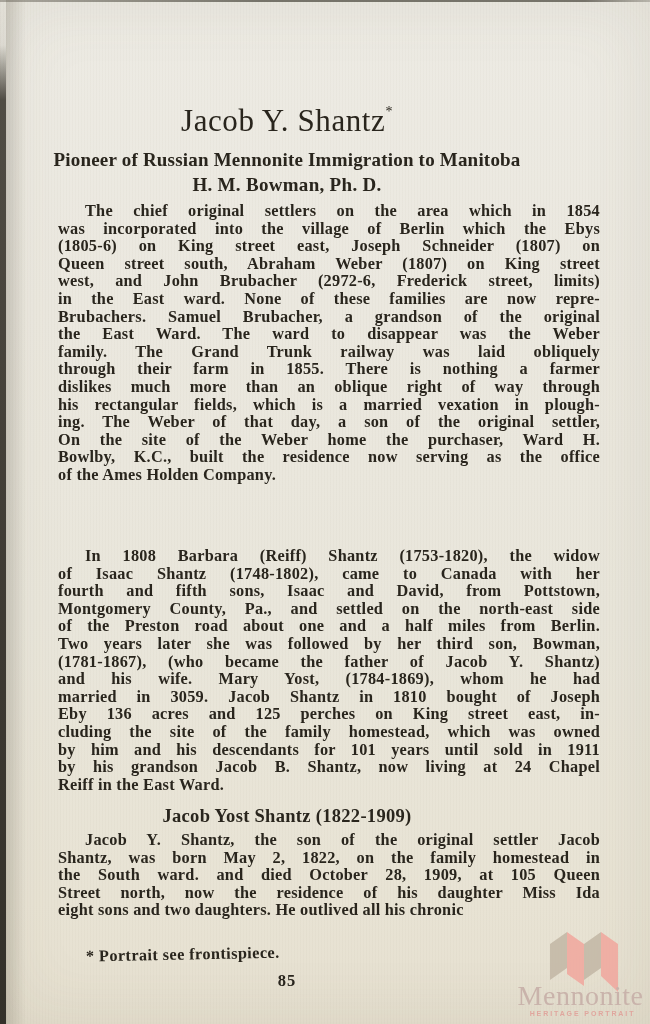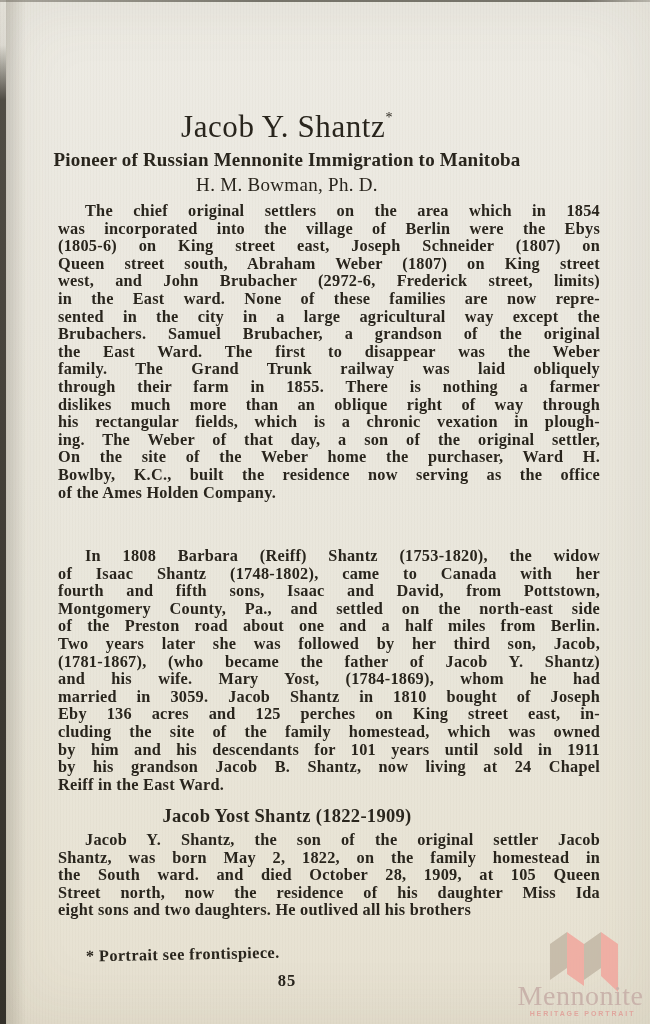"Jacob Y. Shantz" .title { top: 109px -> 103px }
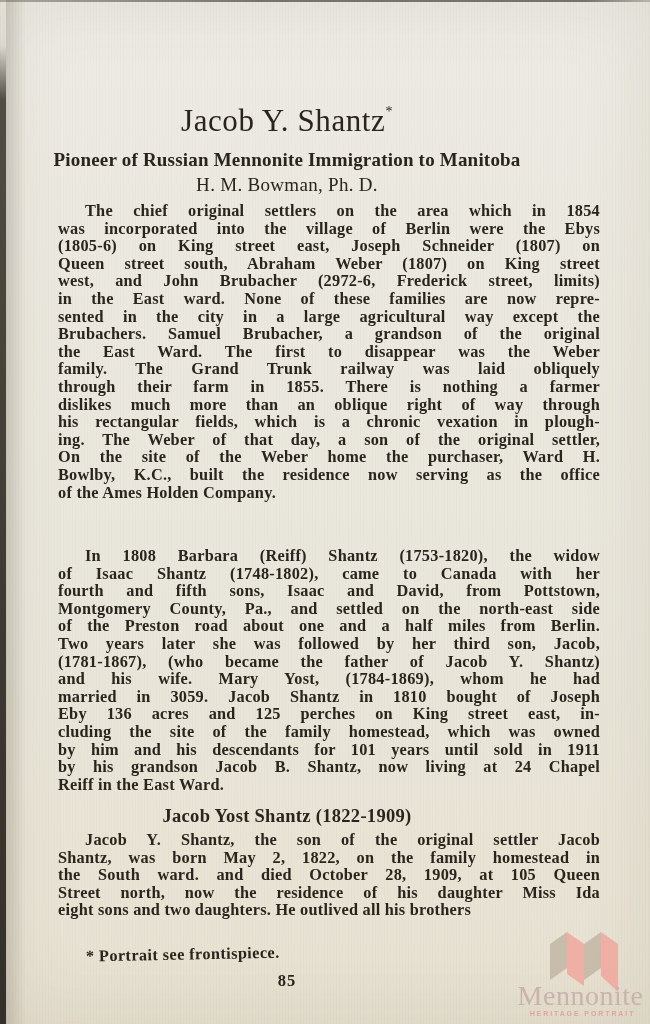"H. M. Bowman, Ph. D." .byline { font-weight: none -> bold }
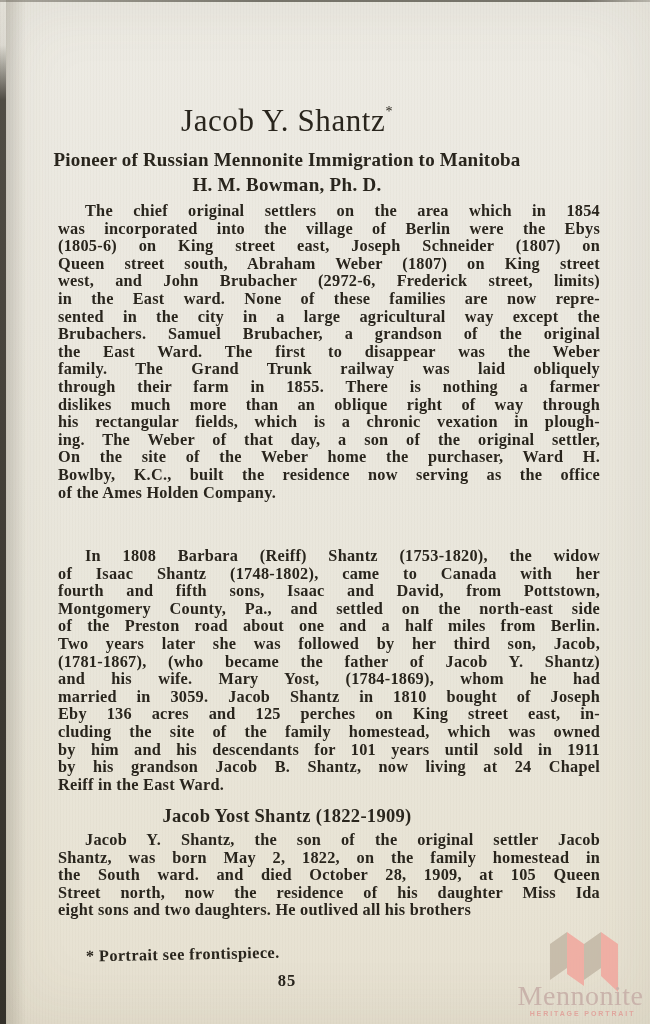"was incorporated into the village" div.line { text: were -> which }
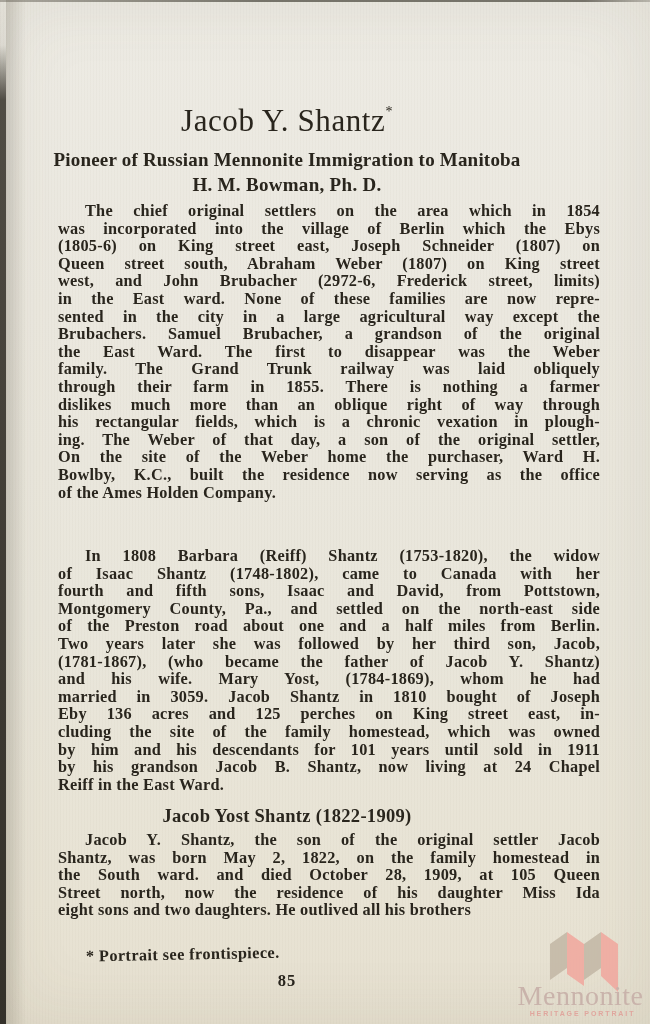"sented in the city in" div.line { html: <div>sented in the city in a large agricultural way except the</div> -> none }
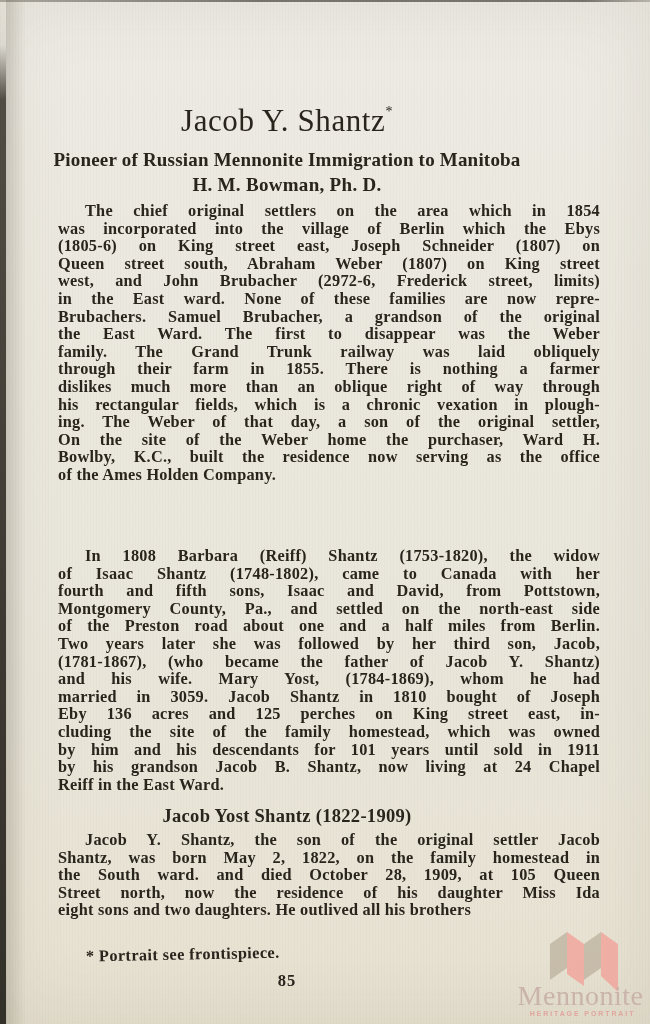"the East Ward. The first" div.line { text: first -> ward }
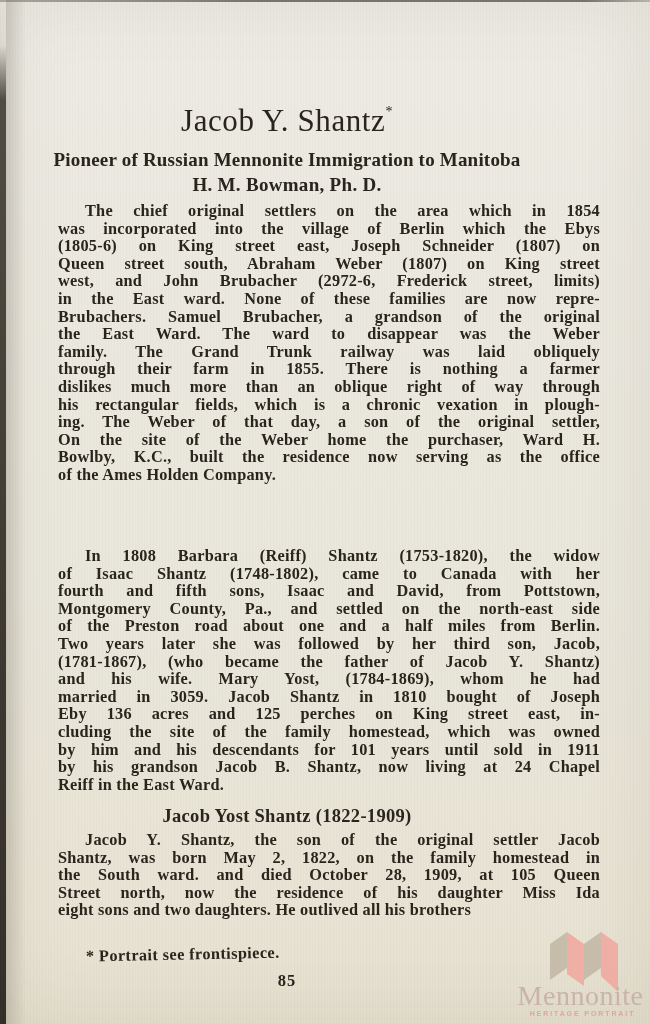"his rectangular fields, which is" div.line { text: chronic -> married }
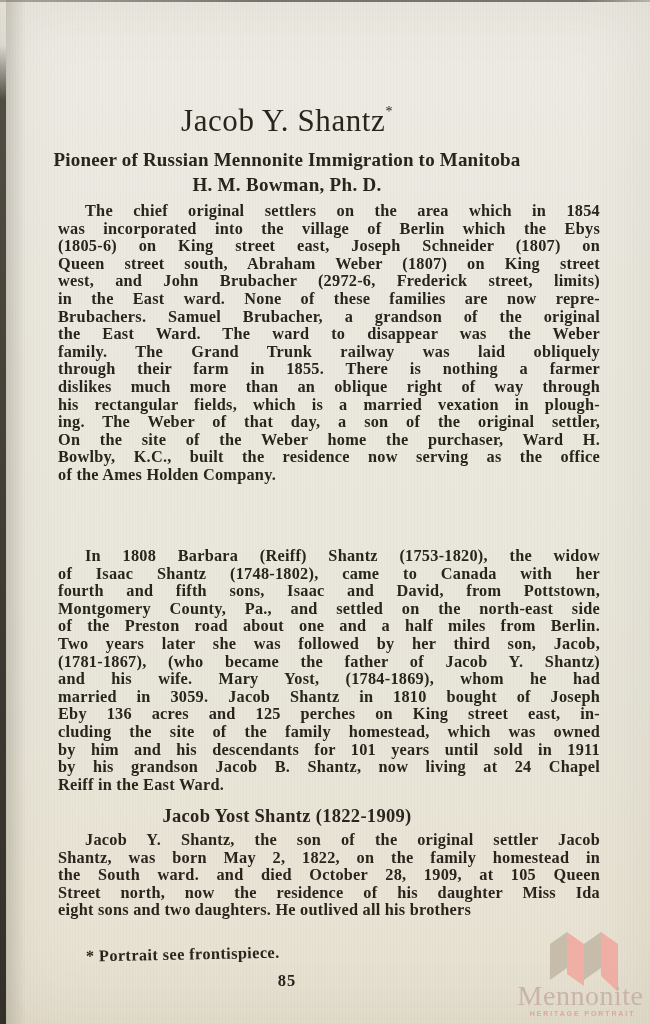"Two years later she was" div.line { text: Jacob -> Bowman }
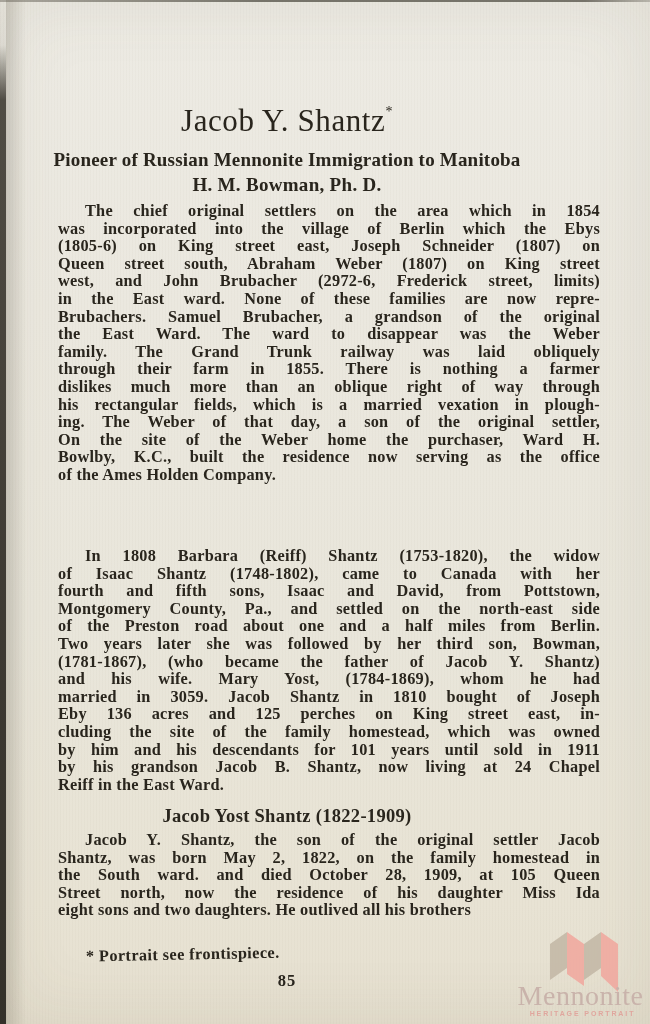"eight sons and two daughters." div.line { text: brothers -> chronic }
